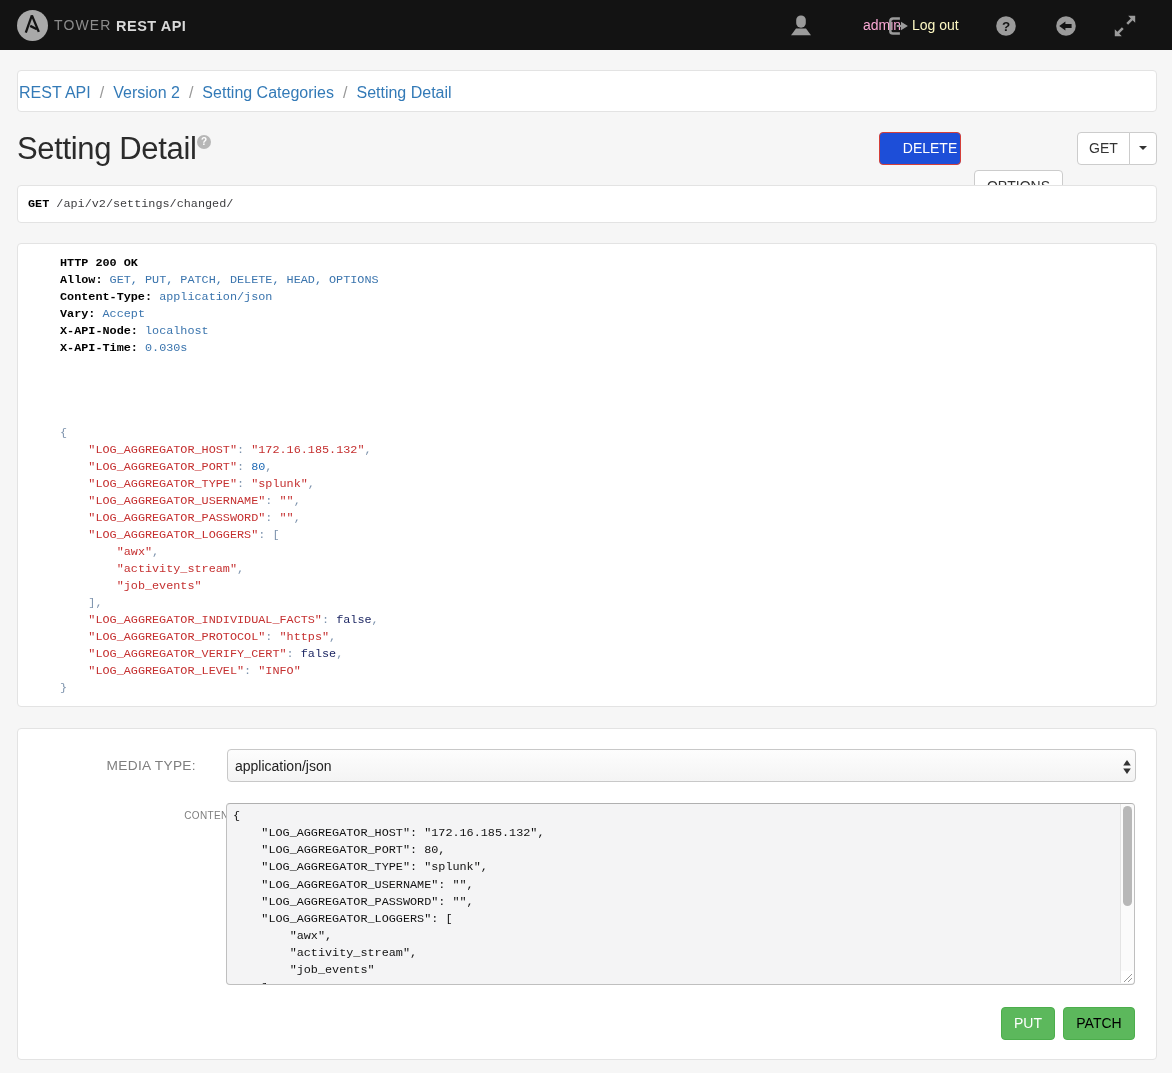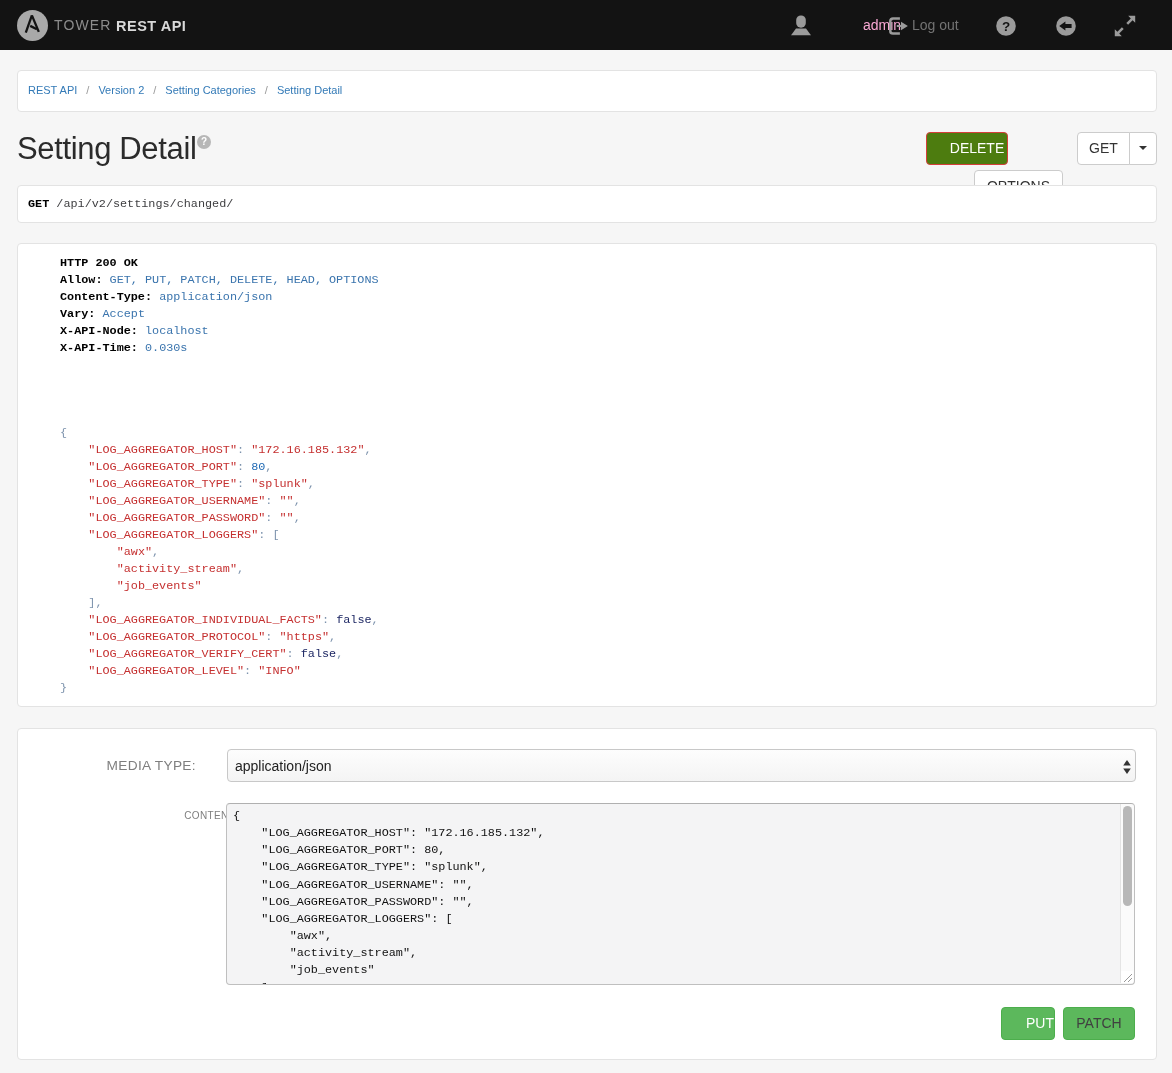"Log out" #logout-t { color: #737373 -> #fef9c3 }
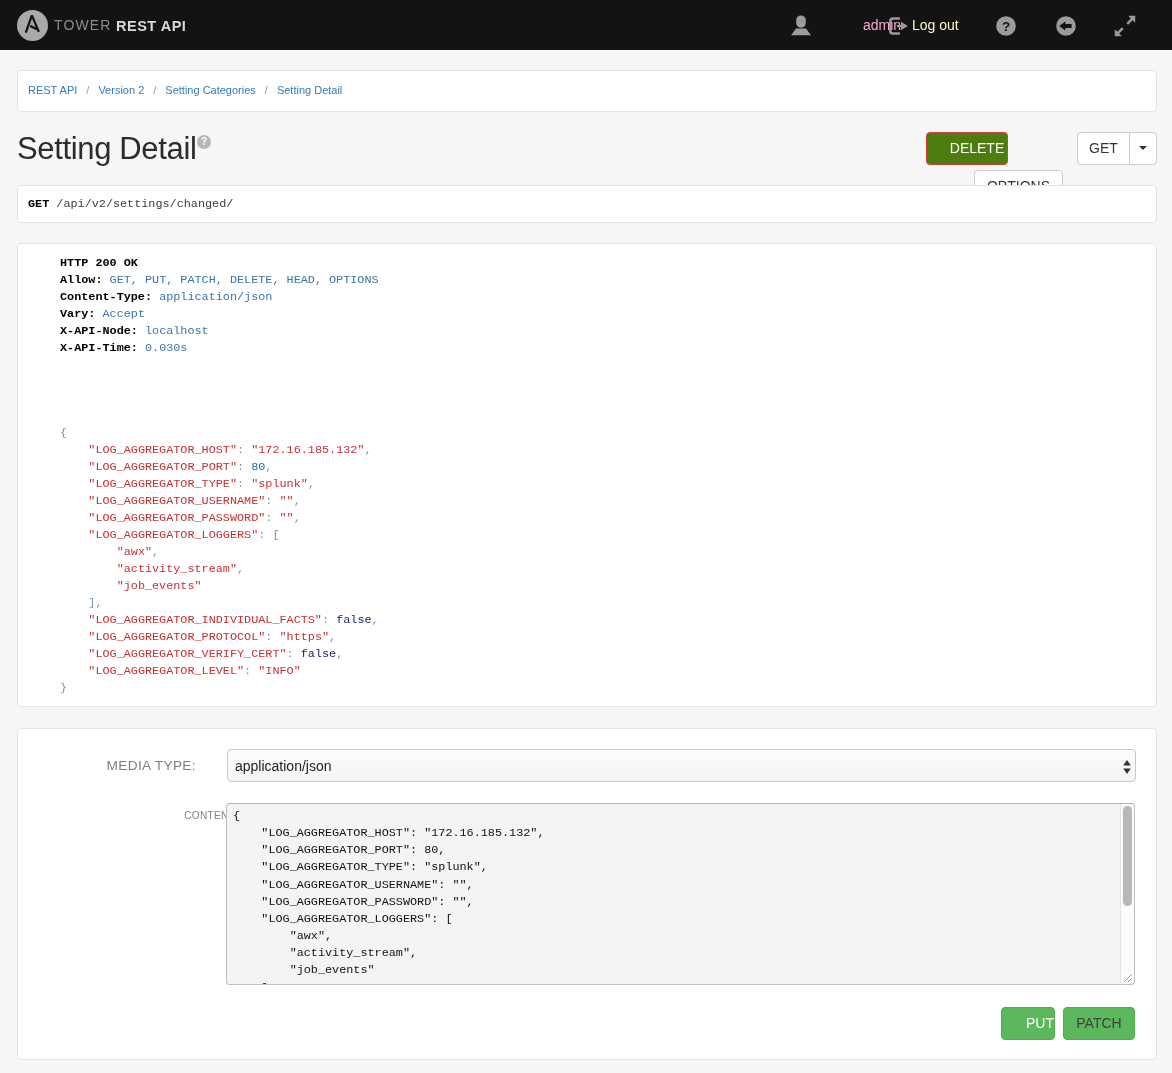"REST API / Version 2" #crumb-inner { font-size: 11px -> 16px; left: 28px -> 19px }
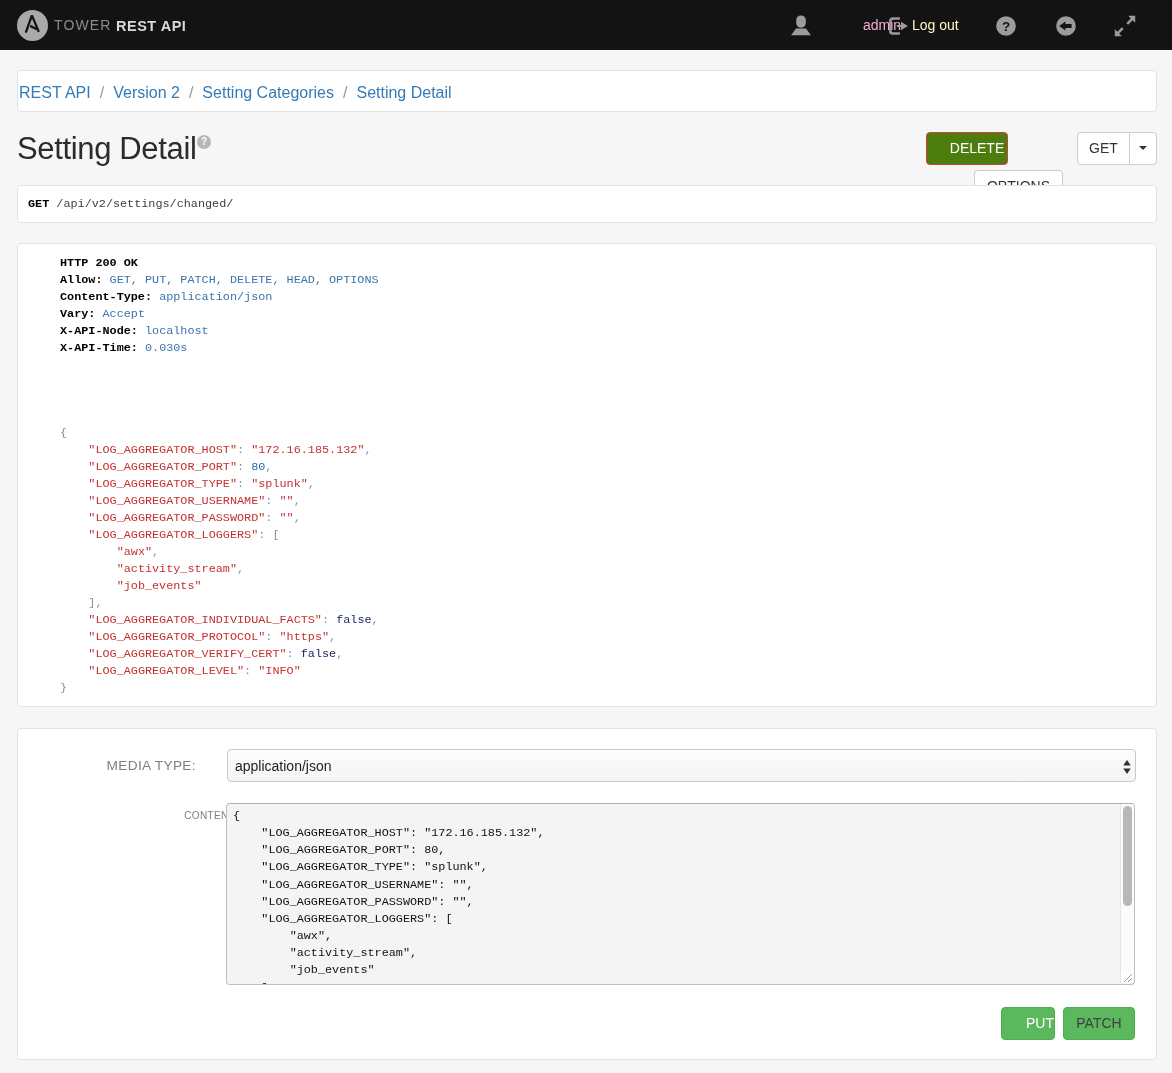"DELETE" #b-del { background: #4d7c0f -> #1d4ed8; left: 926px -> 879px }
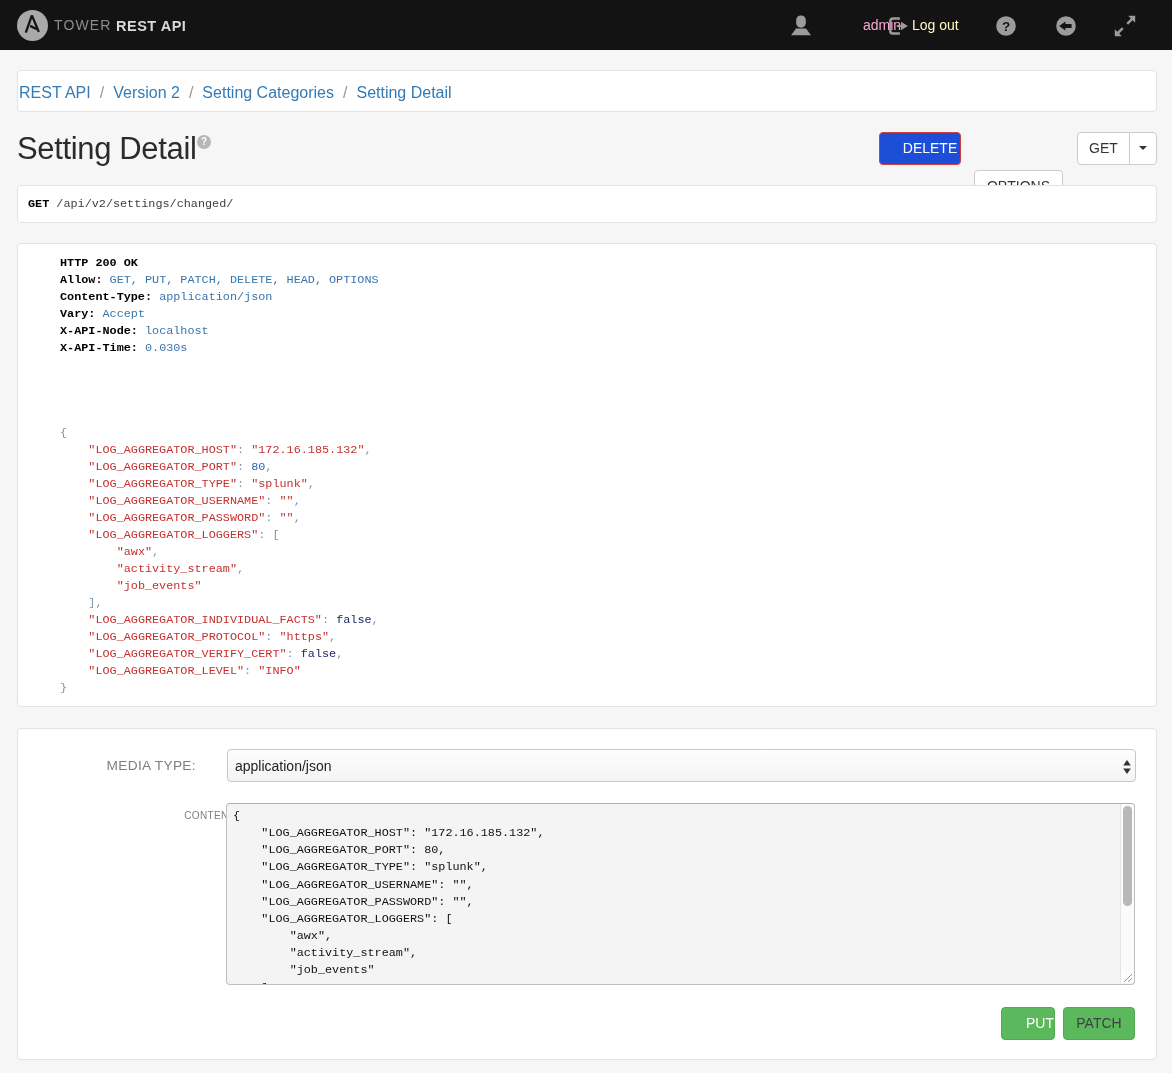"PUT" #b-put { text-align: right -> none }
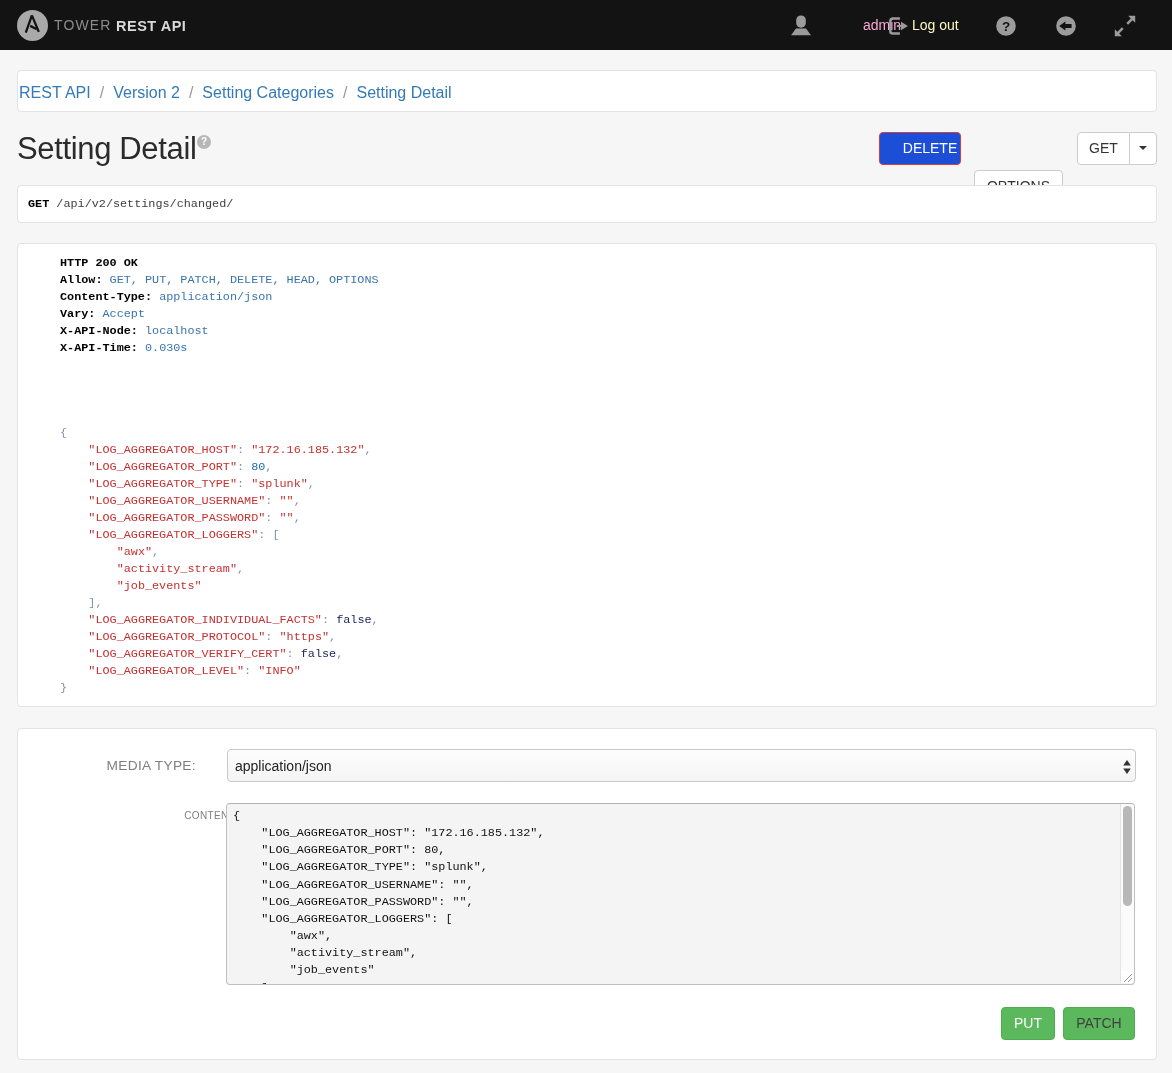"PATCH" #b-patch { color: #404040 -> #000000 }
